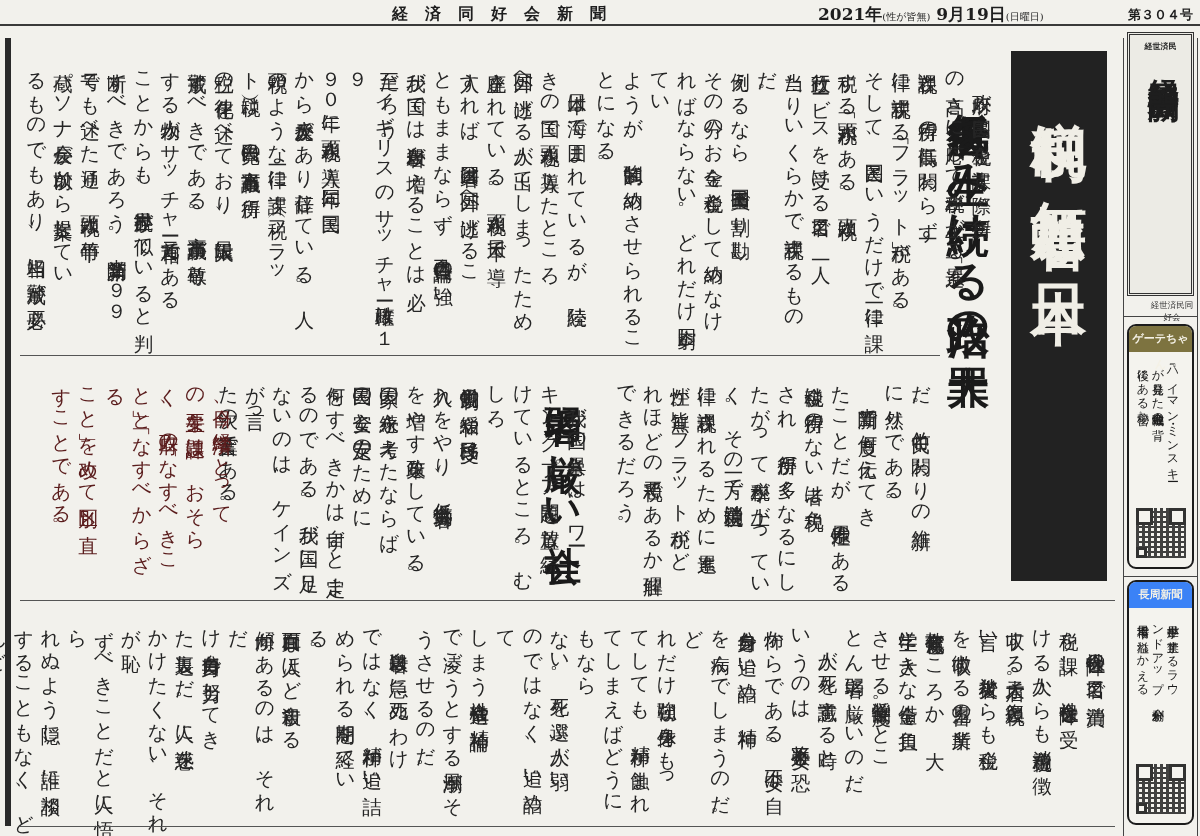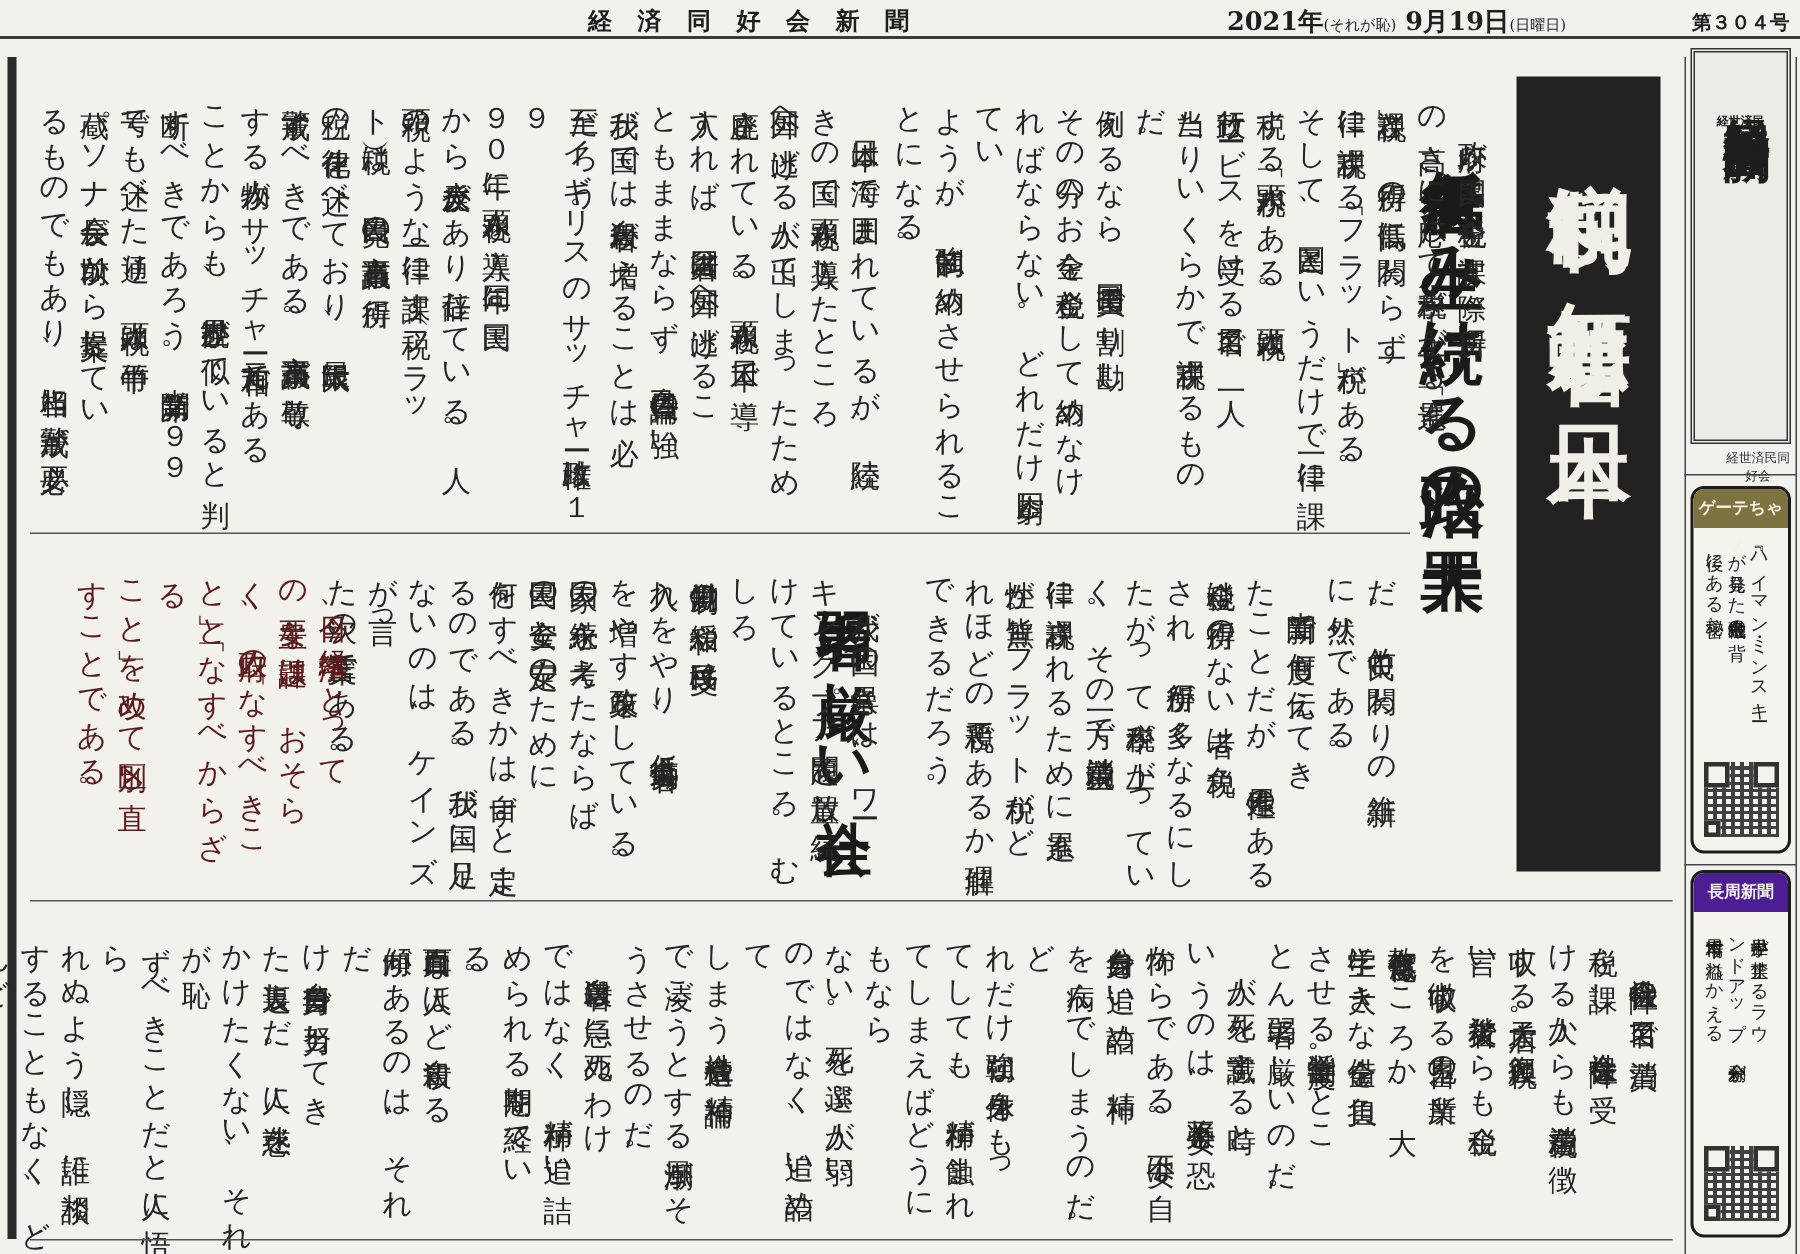"(それが恥)" small { text: それが恥 -> 性が皆無 }
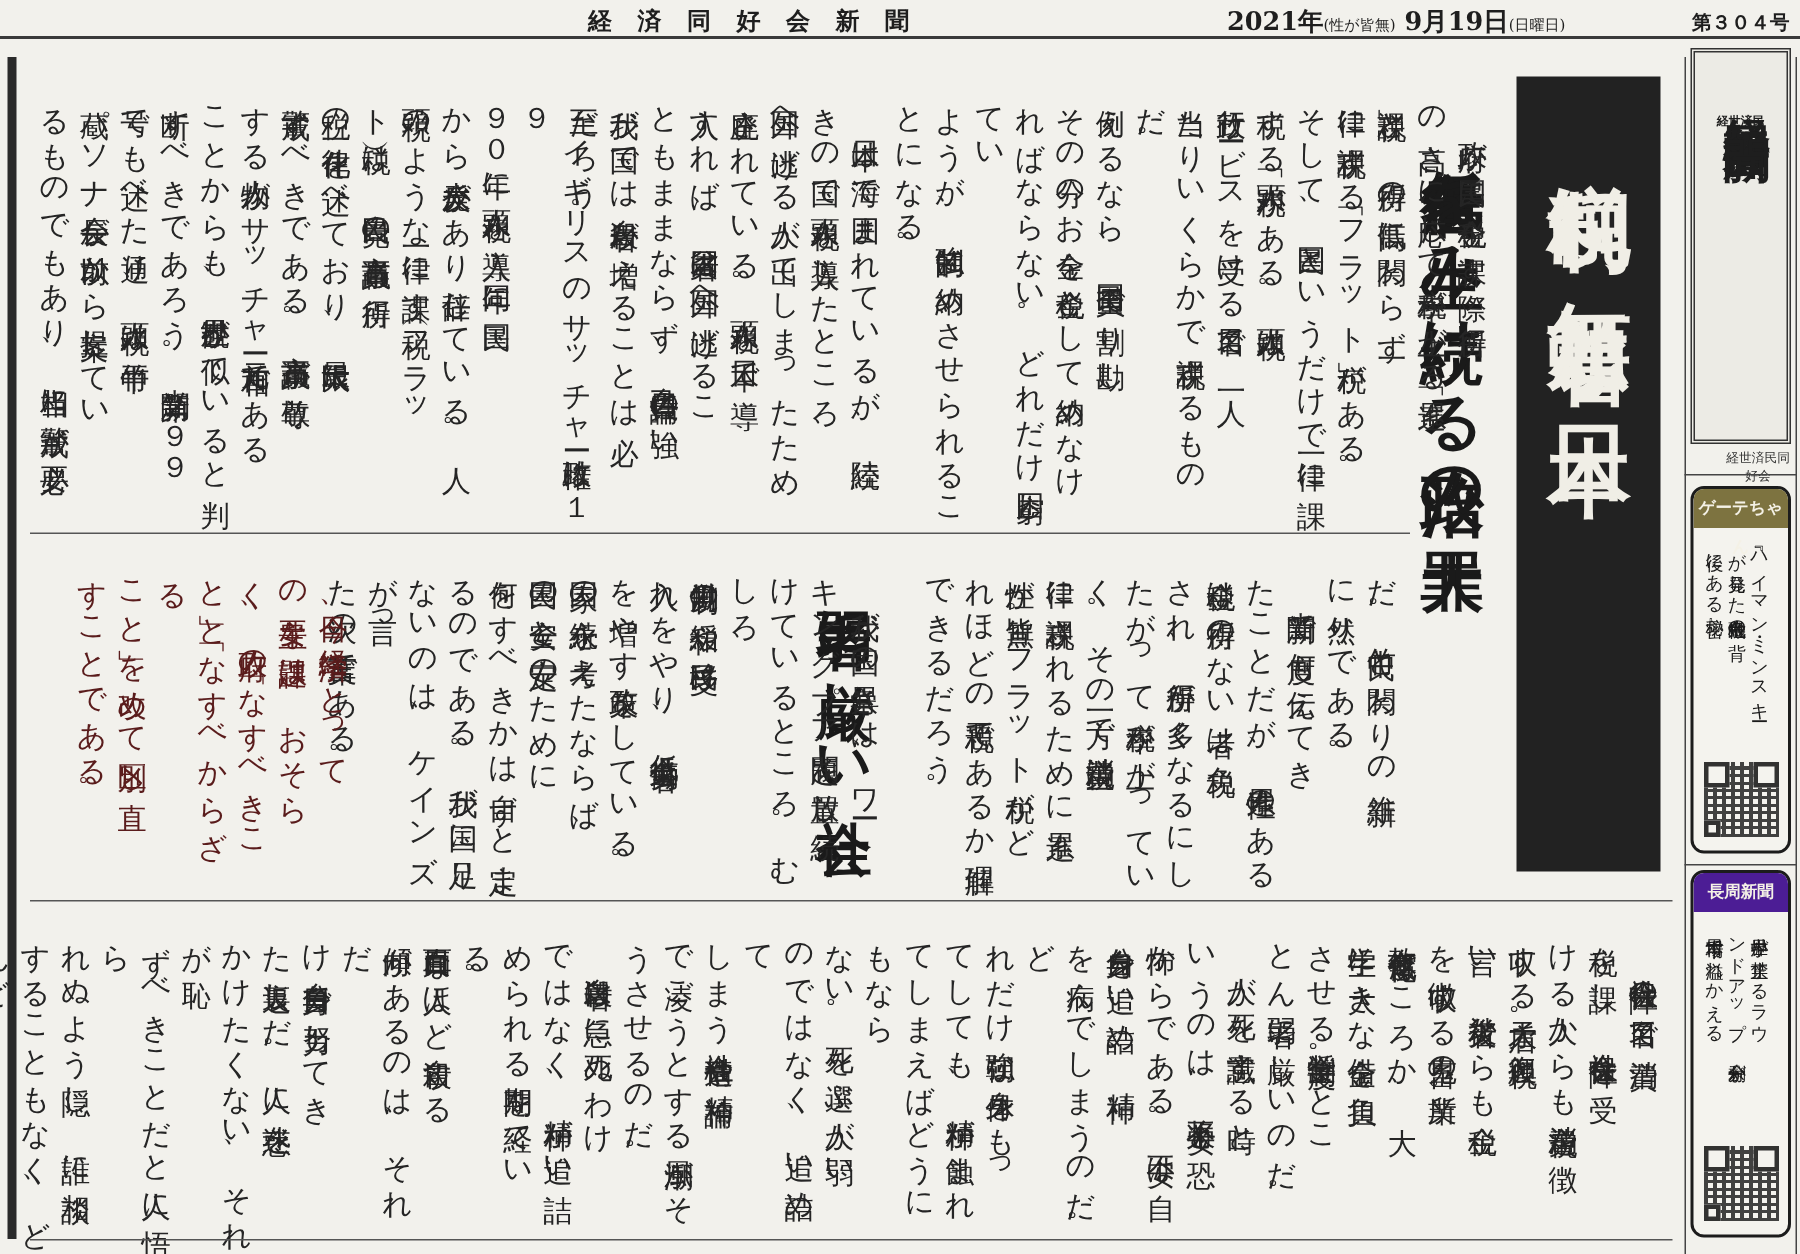"経世済民" .logo-box .small { margin-top: 34px -> none }
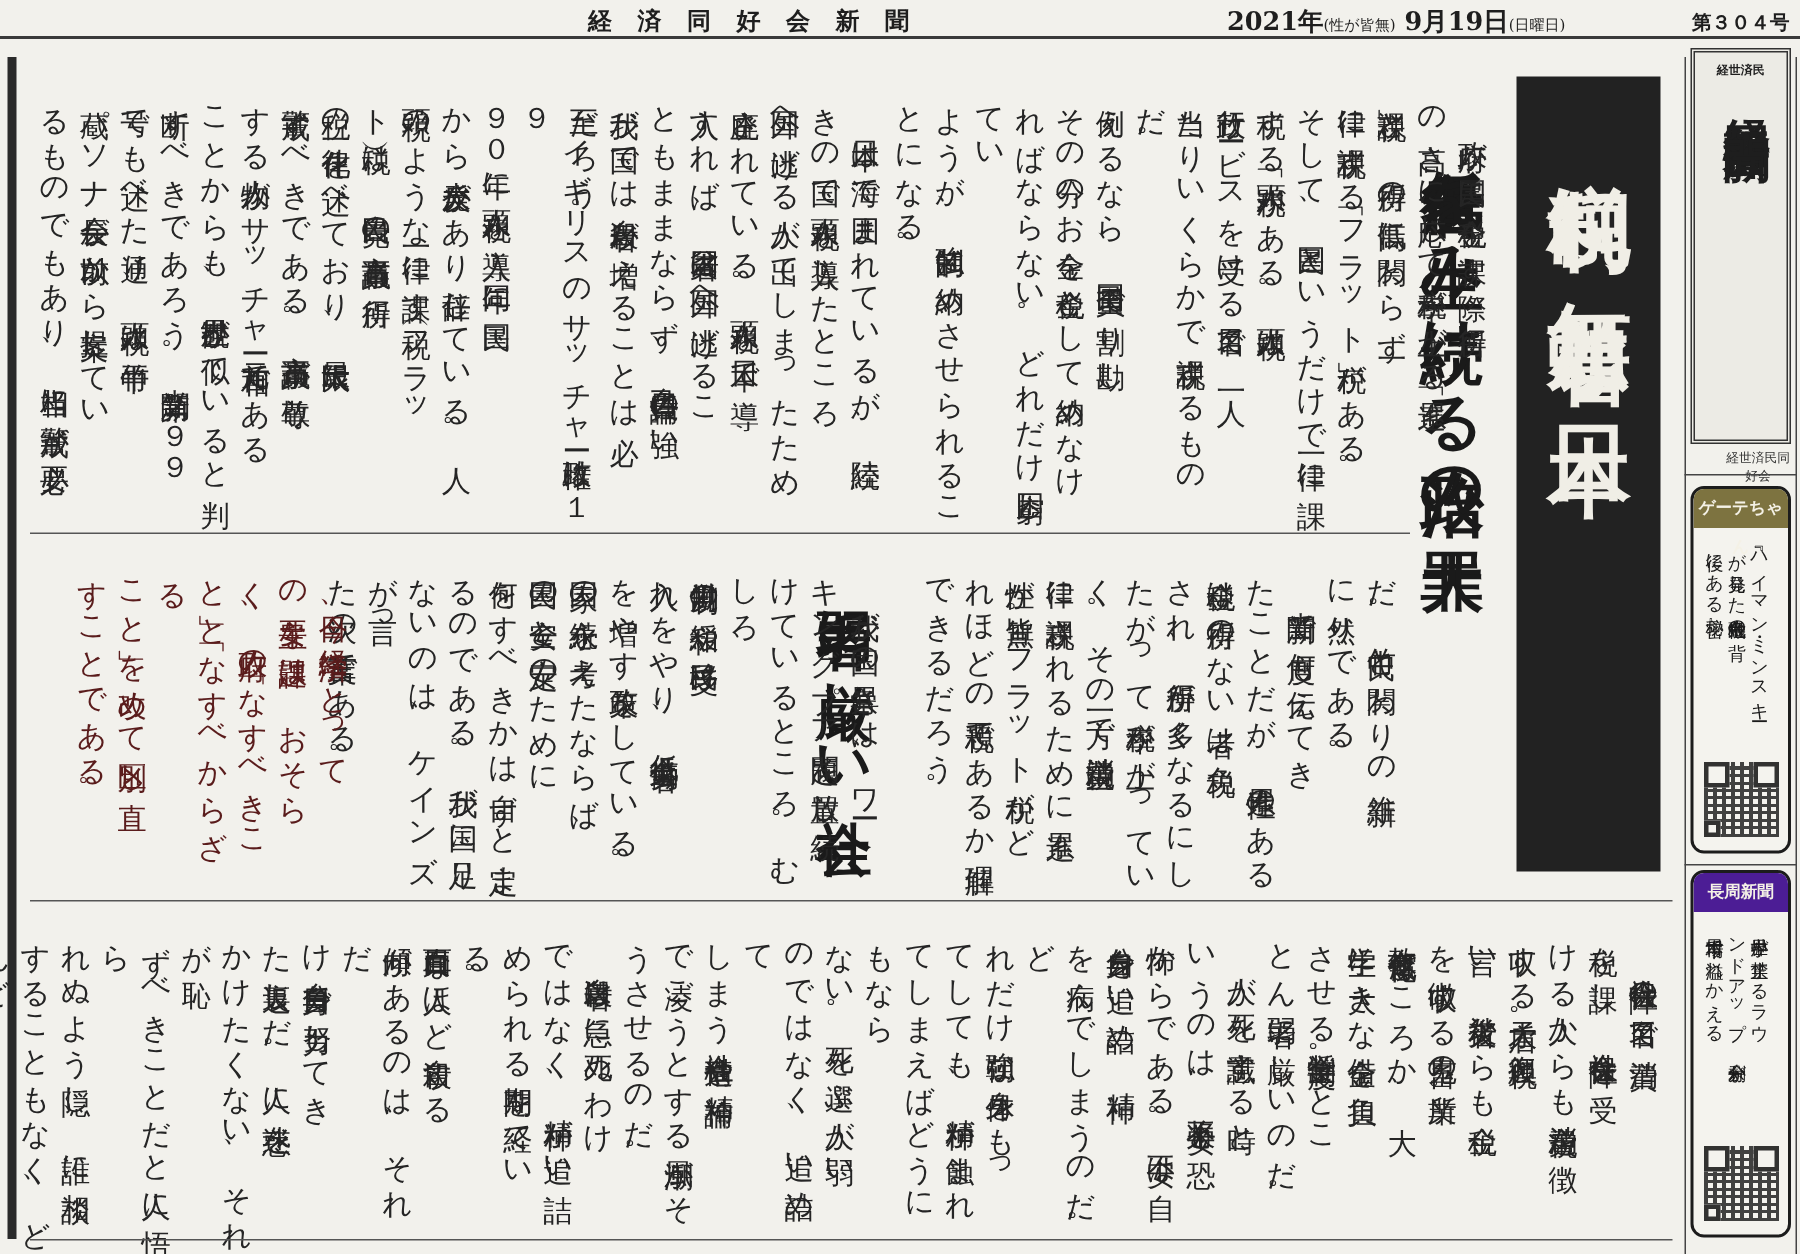"長周新聞" div.hdr { background: #4c1d95 -> #3b82f6 }
